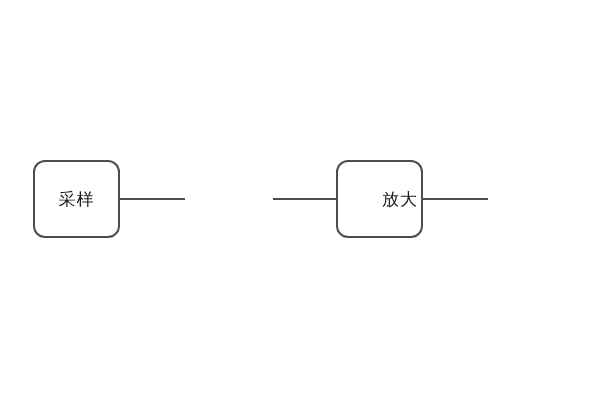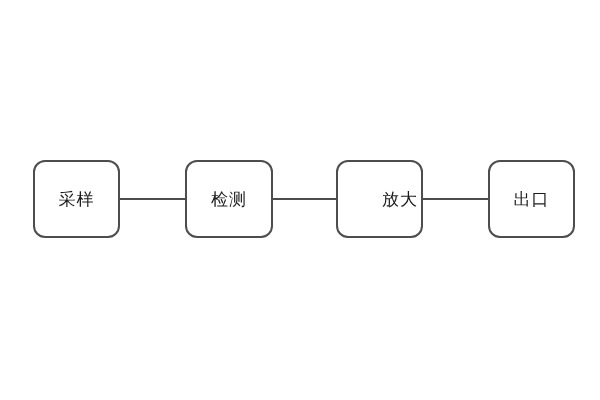"检测" div.flow-node { html: <div> <span>检测</span> </div> -> none }
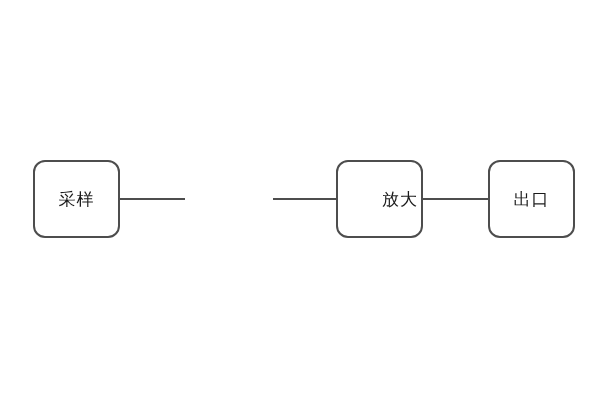"出口" div.flow-node { html: <div> <span>出口</span> </div> -> none }
